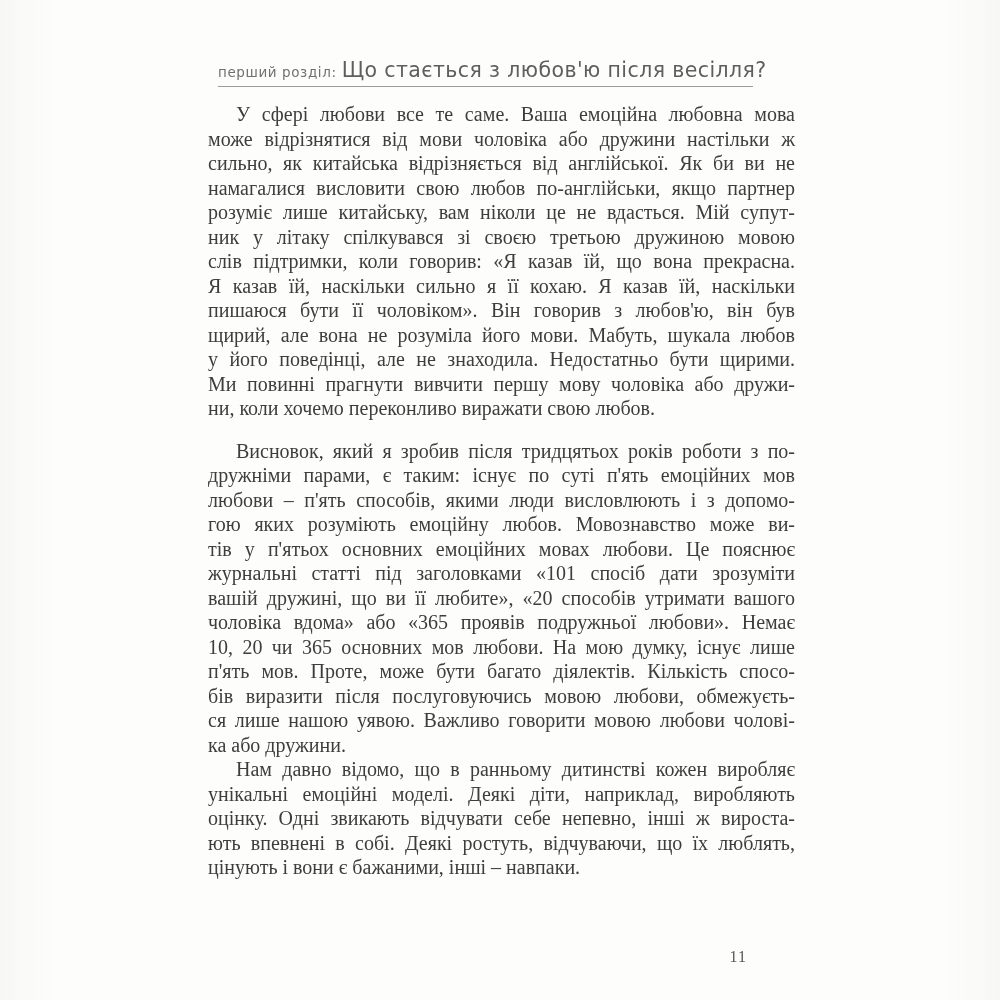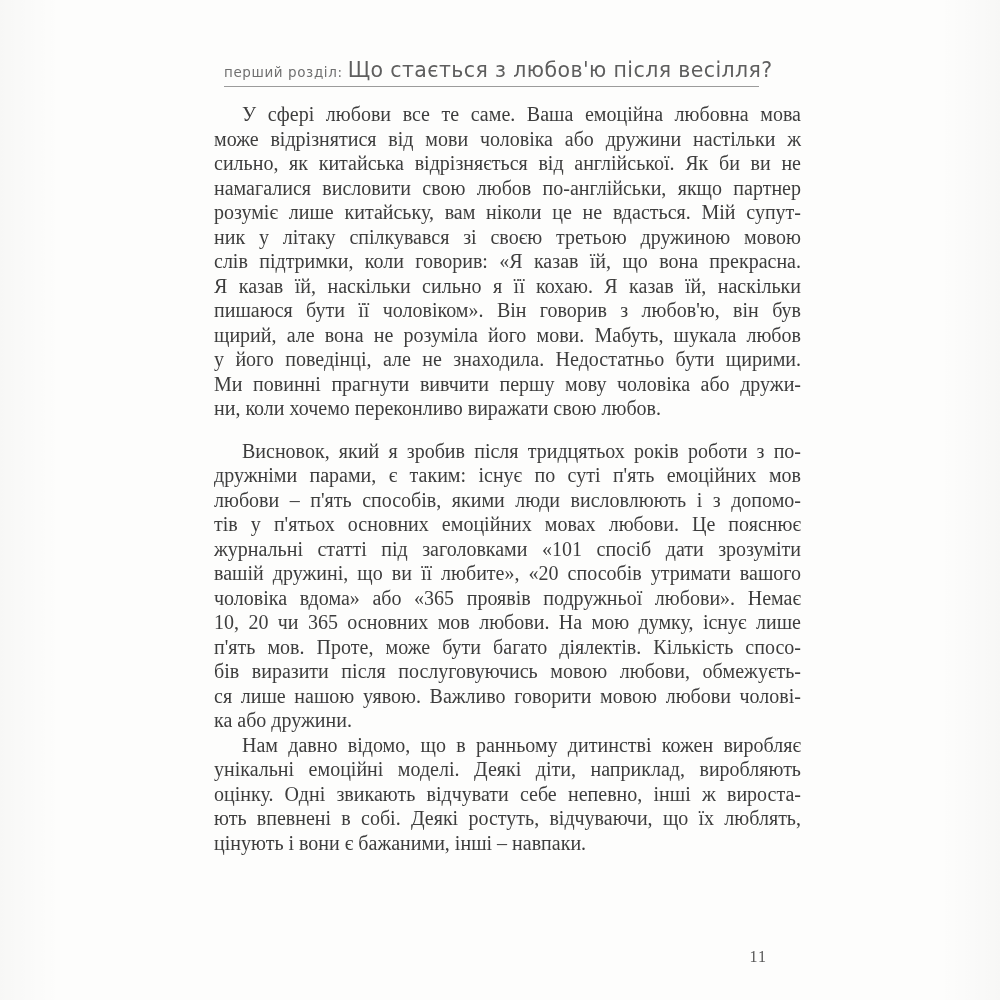"перший розділ: Що стається з" .content { left: 214px -> 208px }
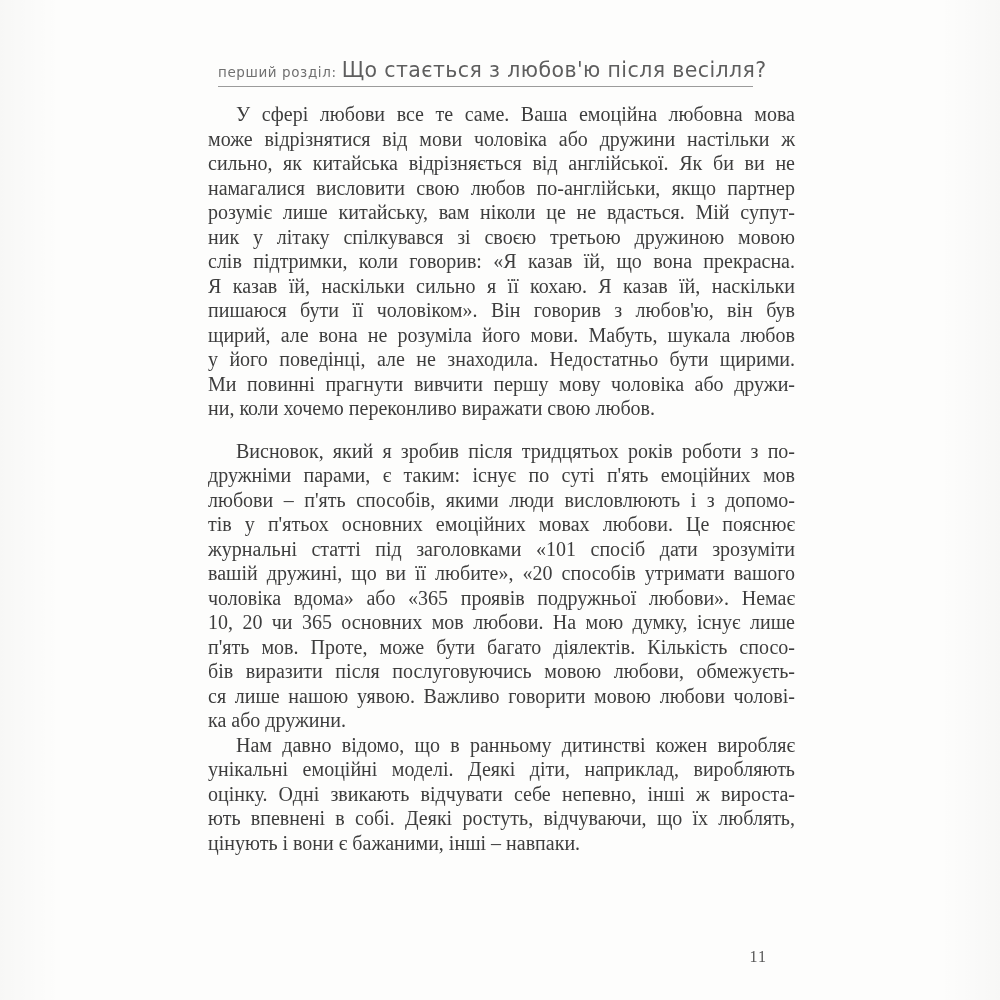"гою яких розуміють емоційну любов." div.line { html: none -> <div>гою яких розуміють емоційну любов. Мовознавство може ви-</div> }
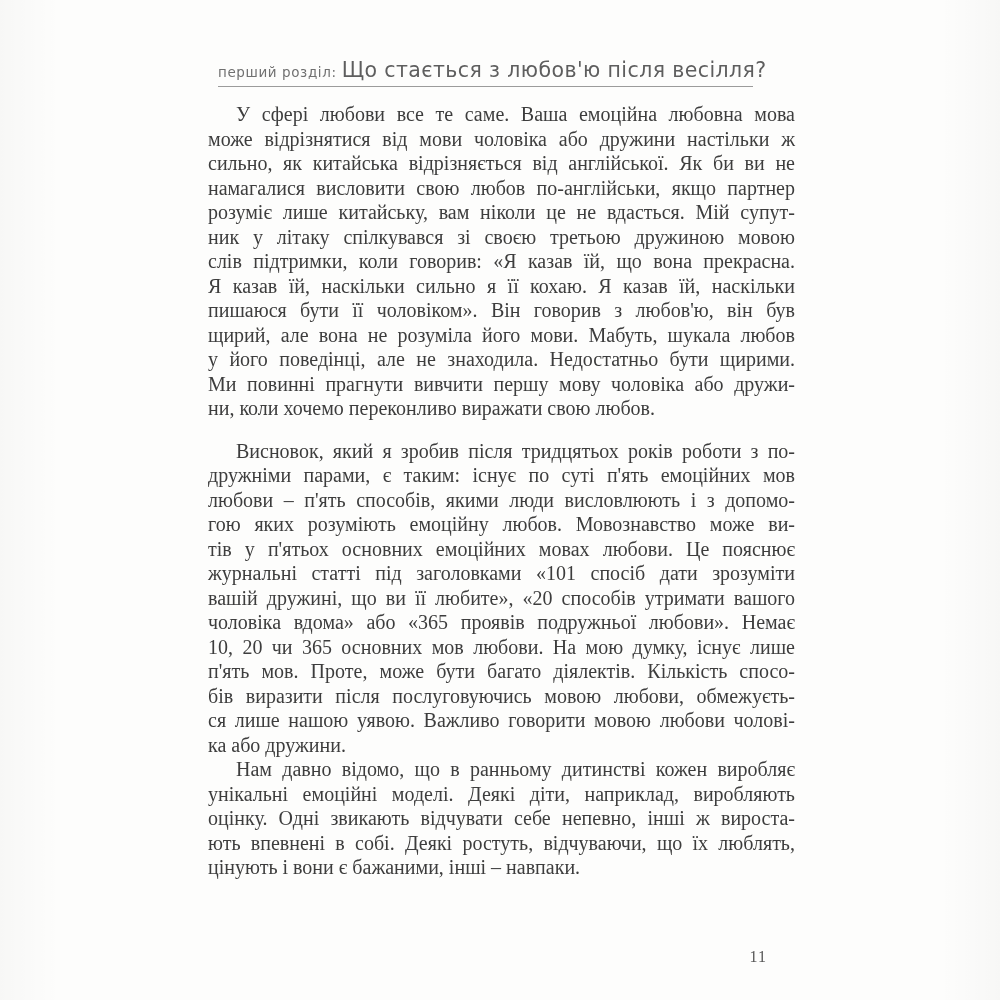"11" .page-number { left: 219px -> 199px }
